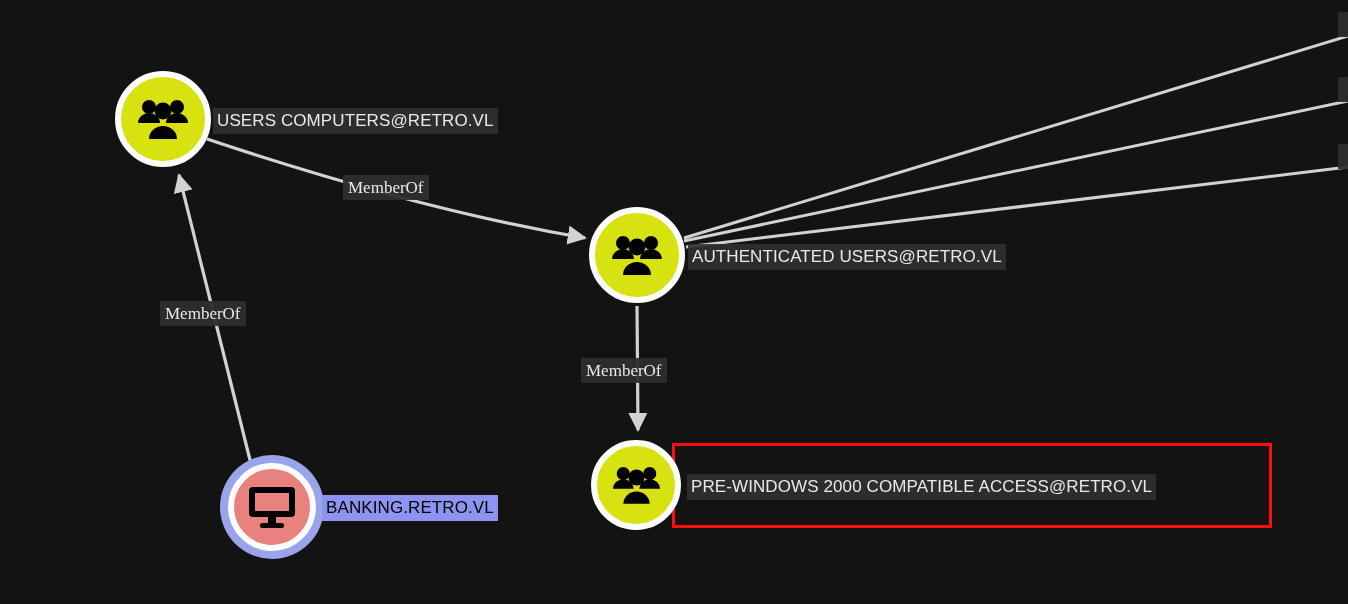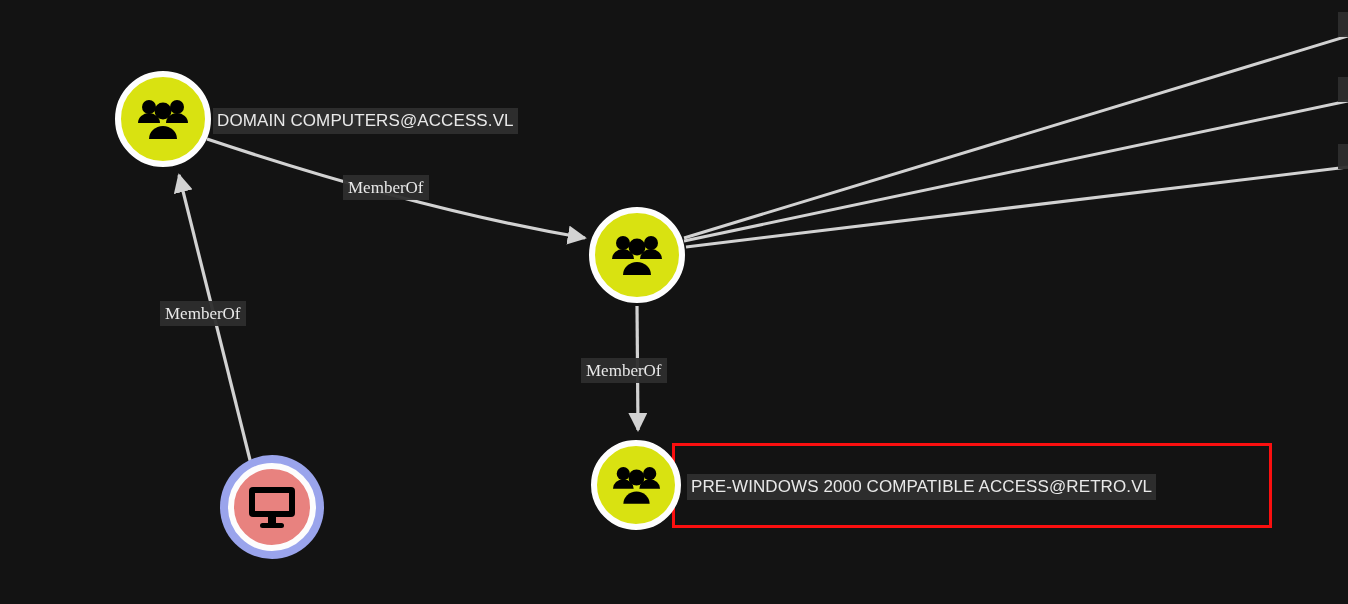"DOMAIN COMPUTERS@ACCESS.VL" div.node-label { text: DOMAIN COMPUTERS@ACCESS.VL -> USERS COMPUTERS@RETRO.VL }
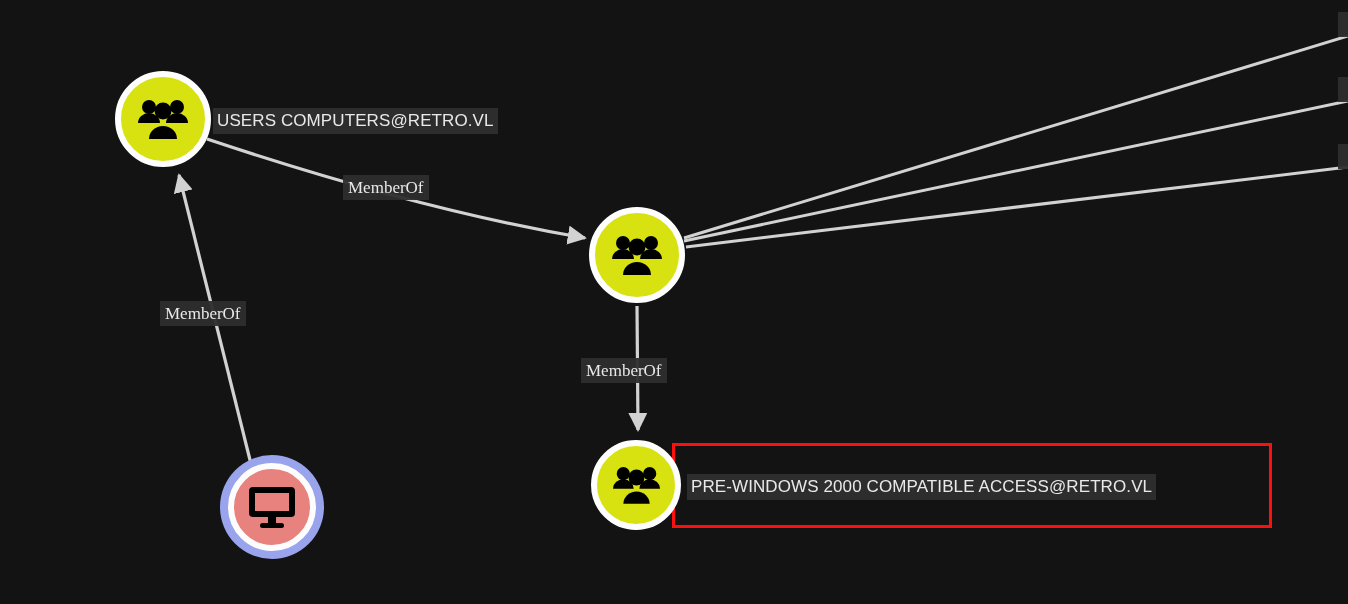"AUTHENTICATED USERS@RETRO.VL" div.node-label { html: none -> <div>AUTHENTICATED USERS@RETRO.VL</div> }
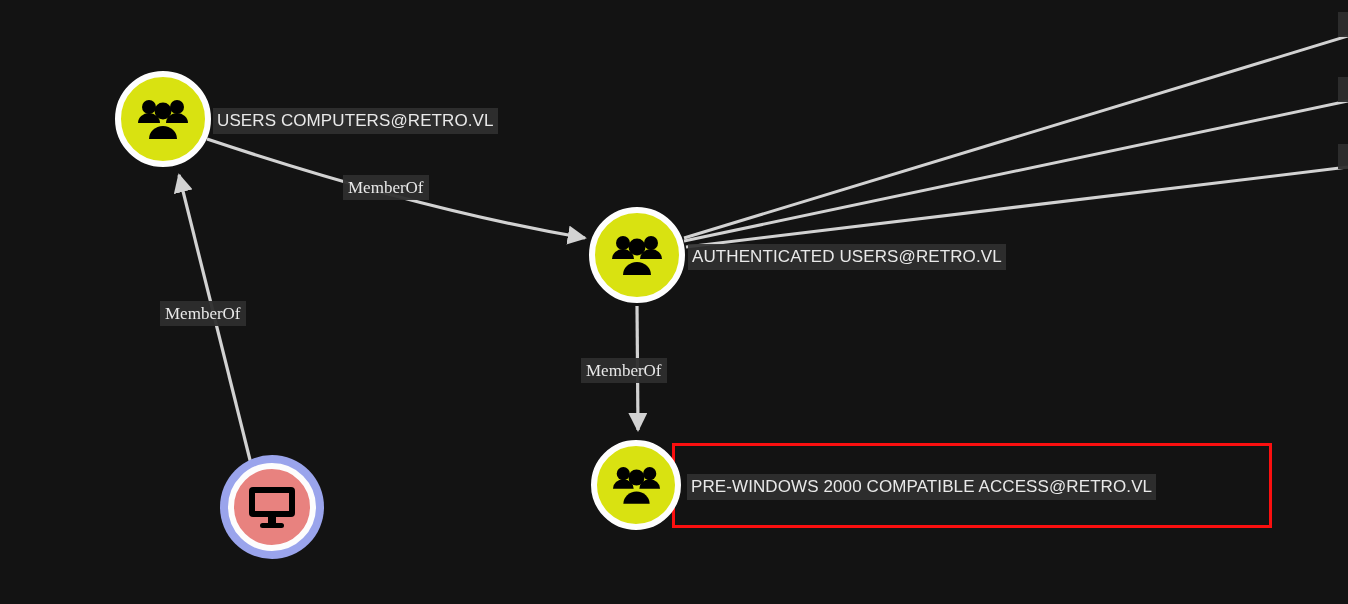"BANKING.RETRO.VL" div.node-label { html: none -> <div>BANKING.RETRO.VL</div> }
